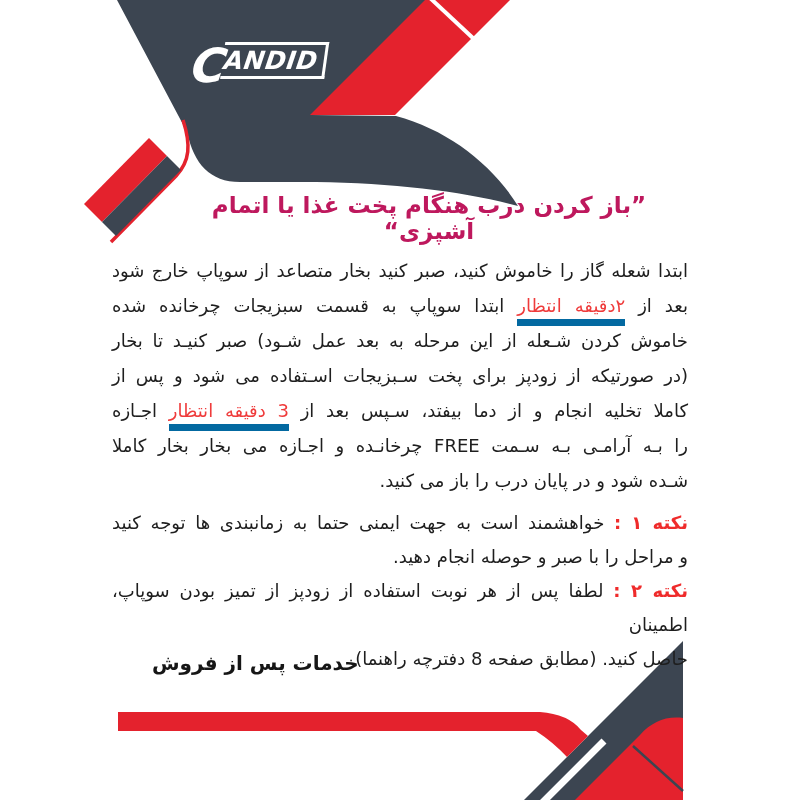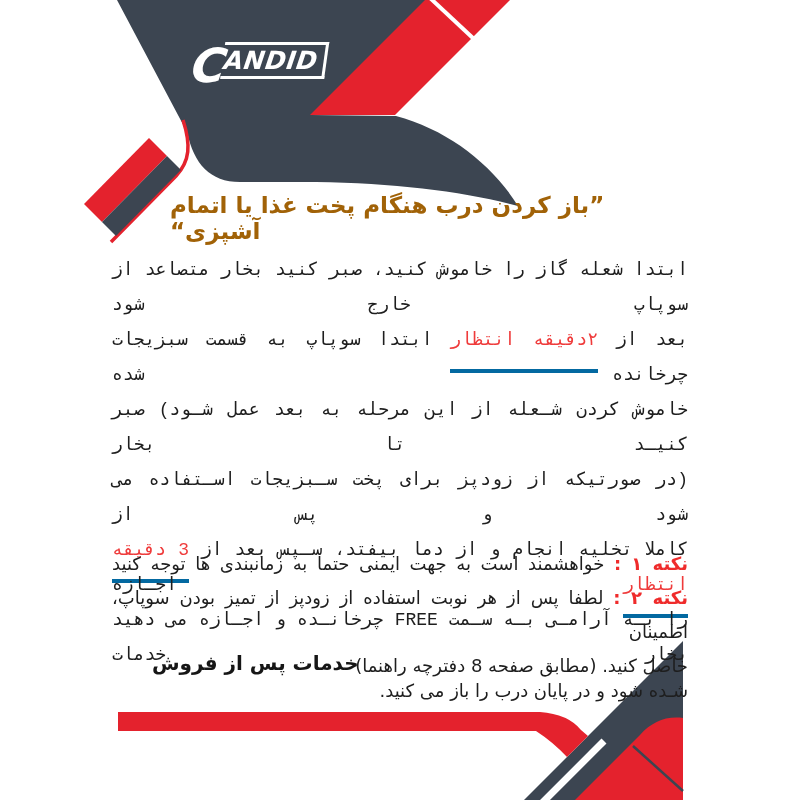"”باز کردن درب هنگام پخت" .title { color: #a16207 -> #be185d; text-align: left -> center }
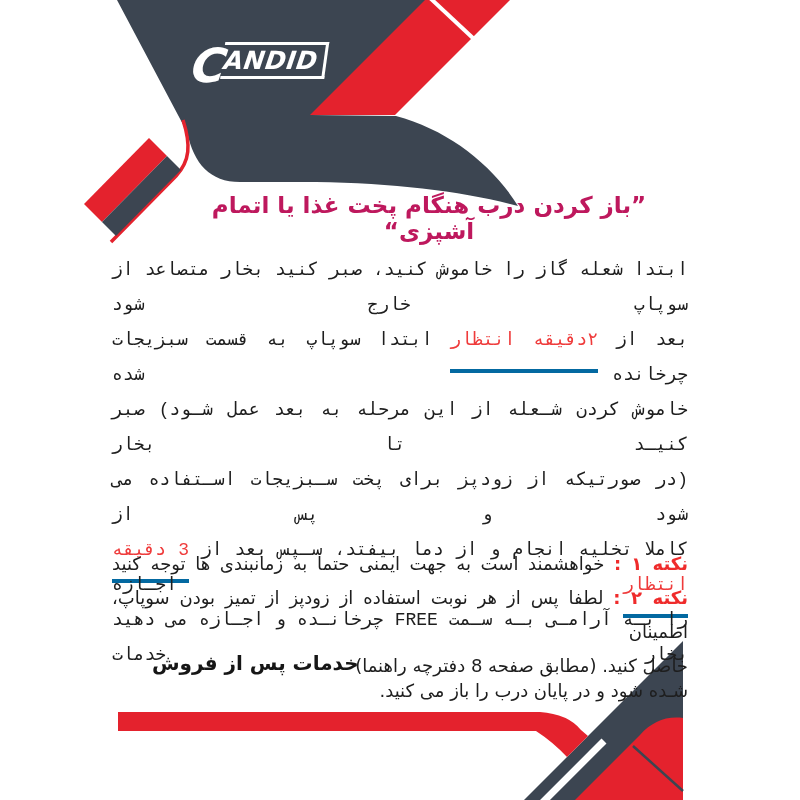"ابتدا شعله گاز را خاموش" .body-line.jl { font-family: Liberation Mono, monospace -> none }
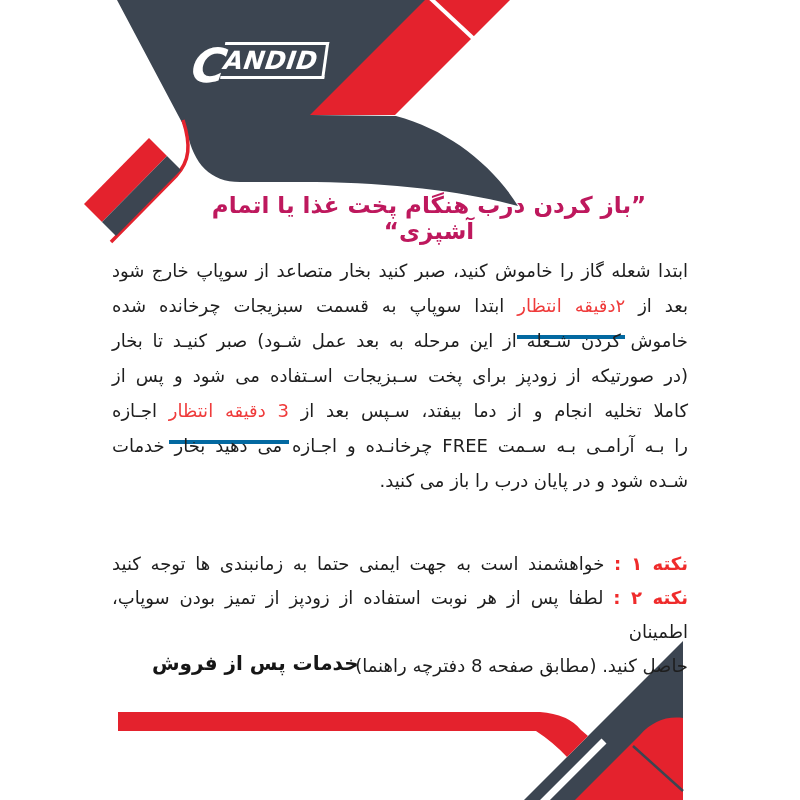"۲دقیقه انتظار" .red-phrase.underlined { border-bottom: 4px solid #0369a1 -> 7px solid #0369a1; padding-bottom: 19px -> 3px }
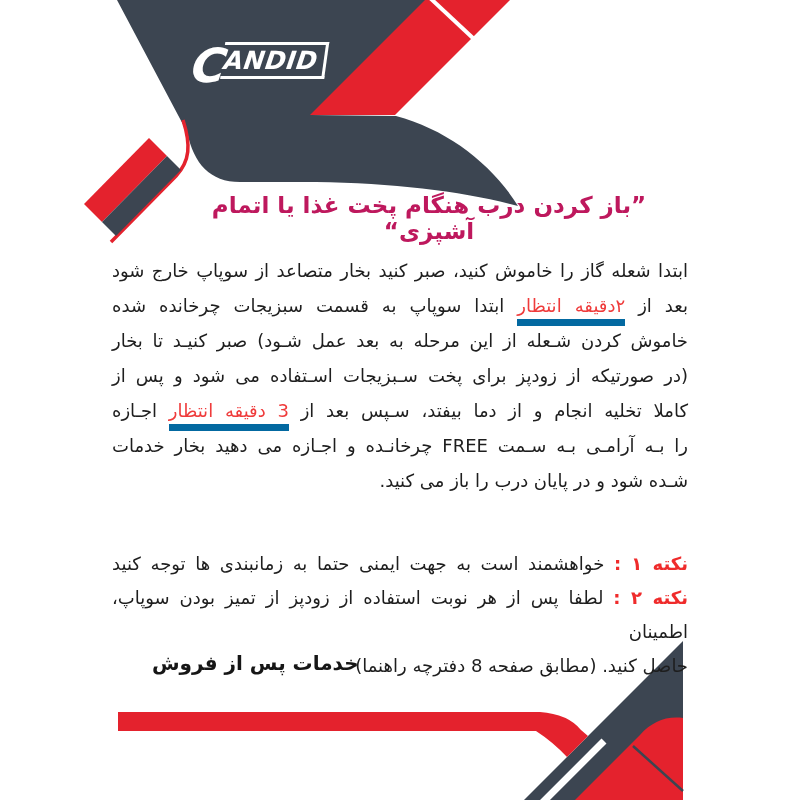"را بـه آرامـی بـه سـمت" span { text: دهید بخار خدمات -> بخار بخار کاملا }
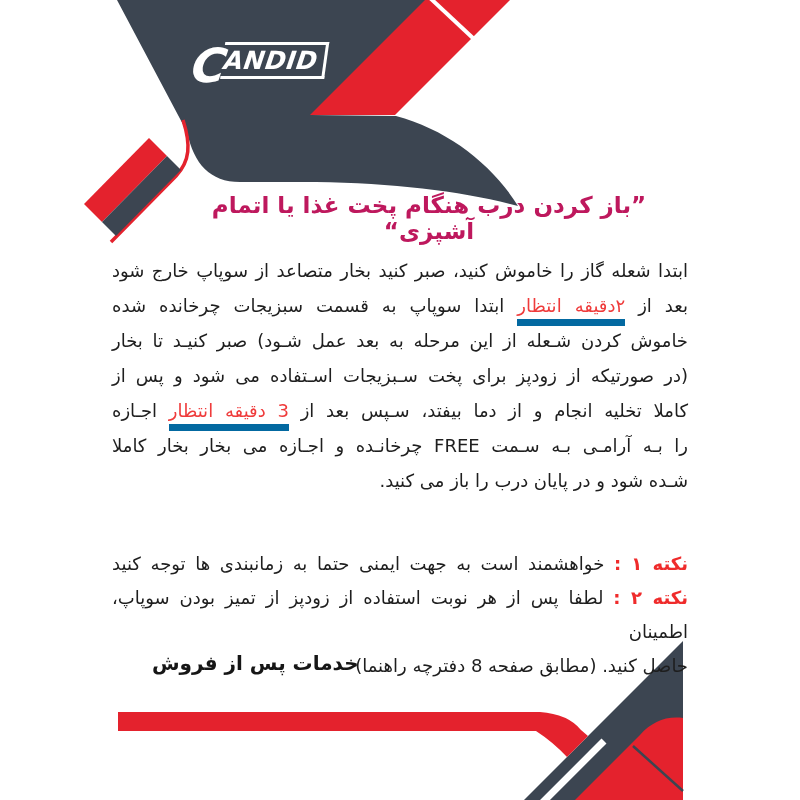"نکته ۱ : خواهشمند است" .notes { margin-top: 41px -> none }
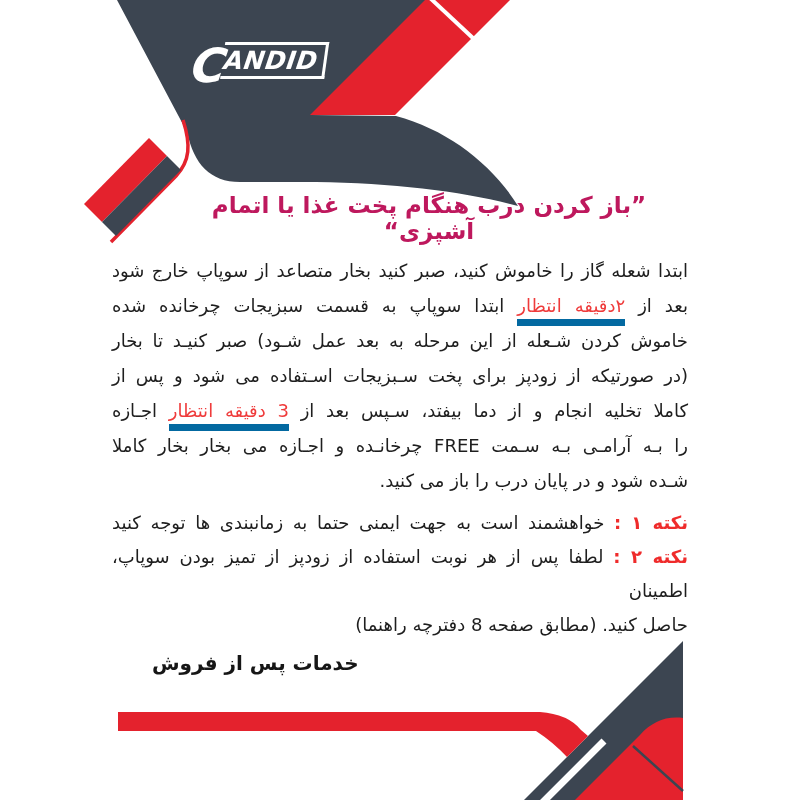"و مراحل را با صبر" div.note-line { html: none -> <div>و مراحل را با صبر و حوصله انجام دهید.</div> }
